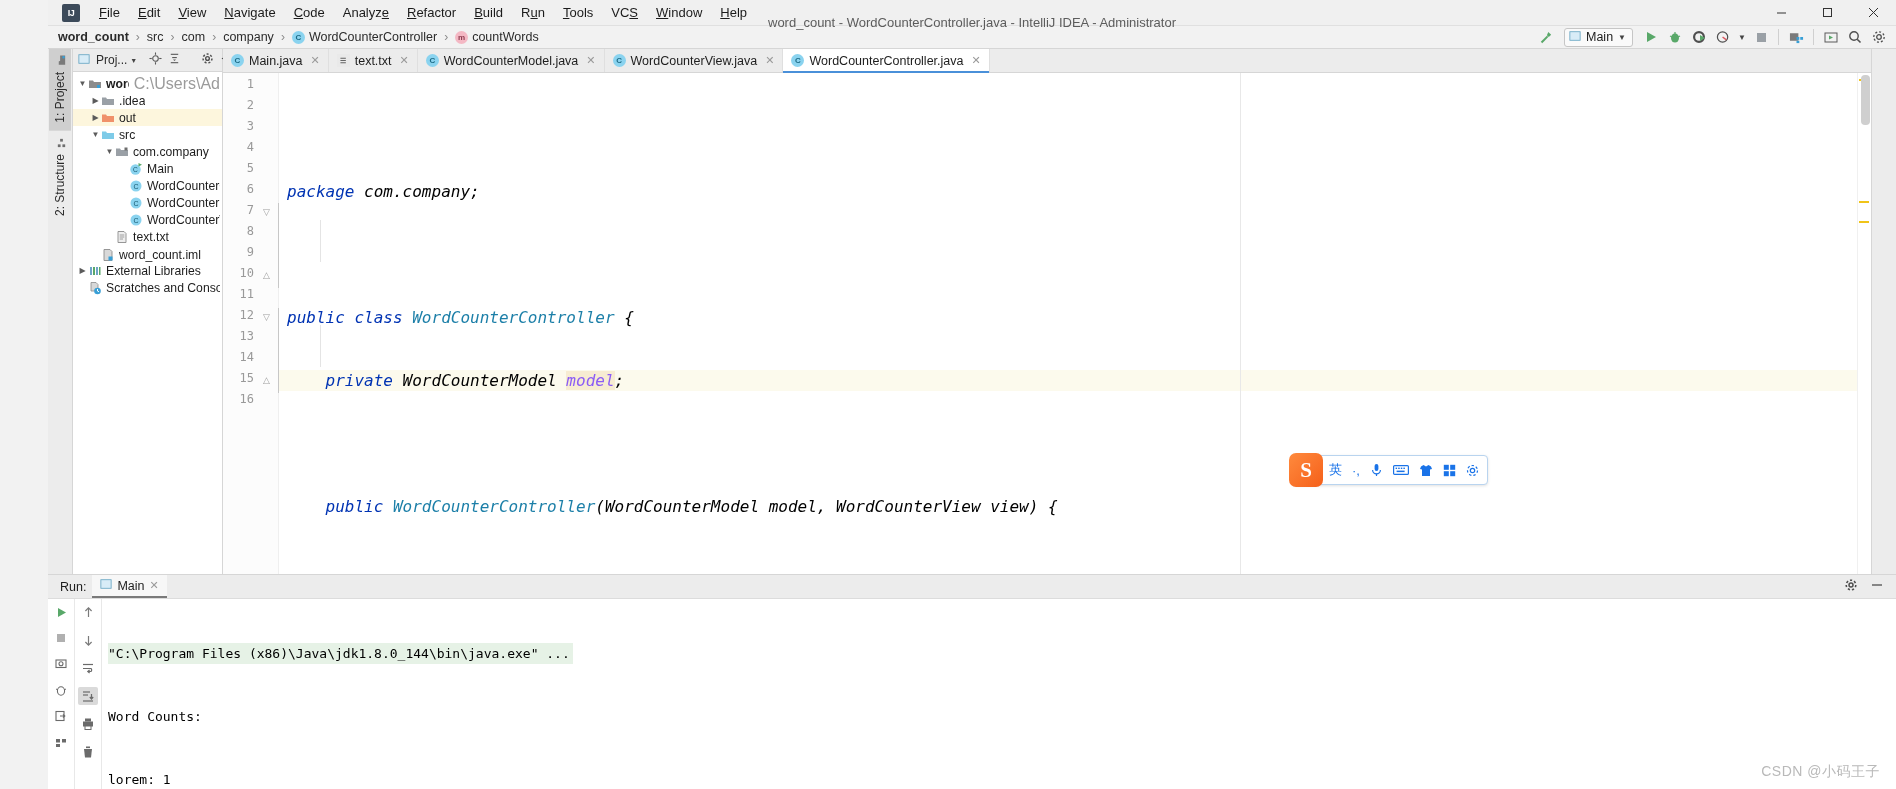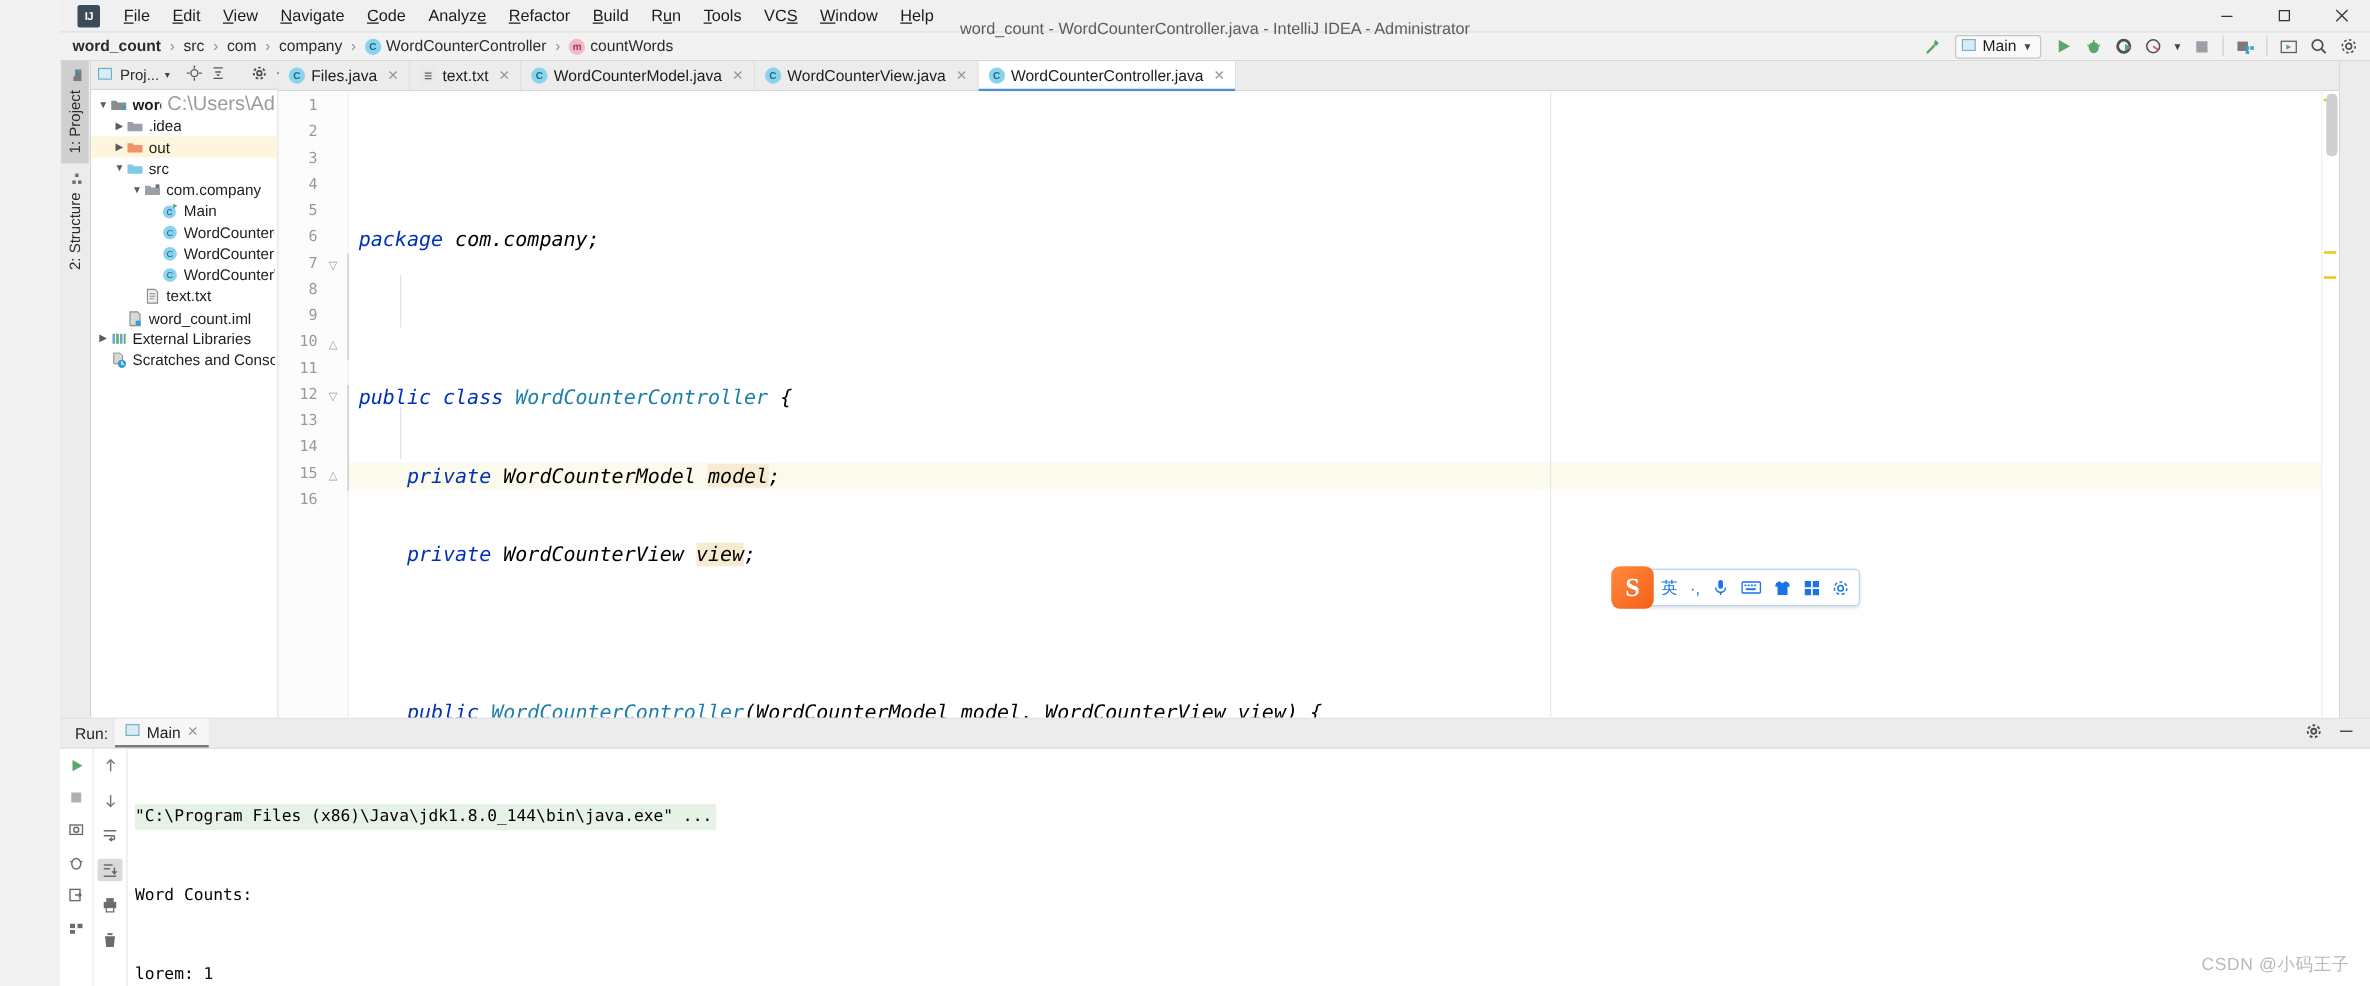"Files.java" span { text: Files.java -> Main.java }
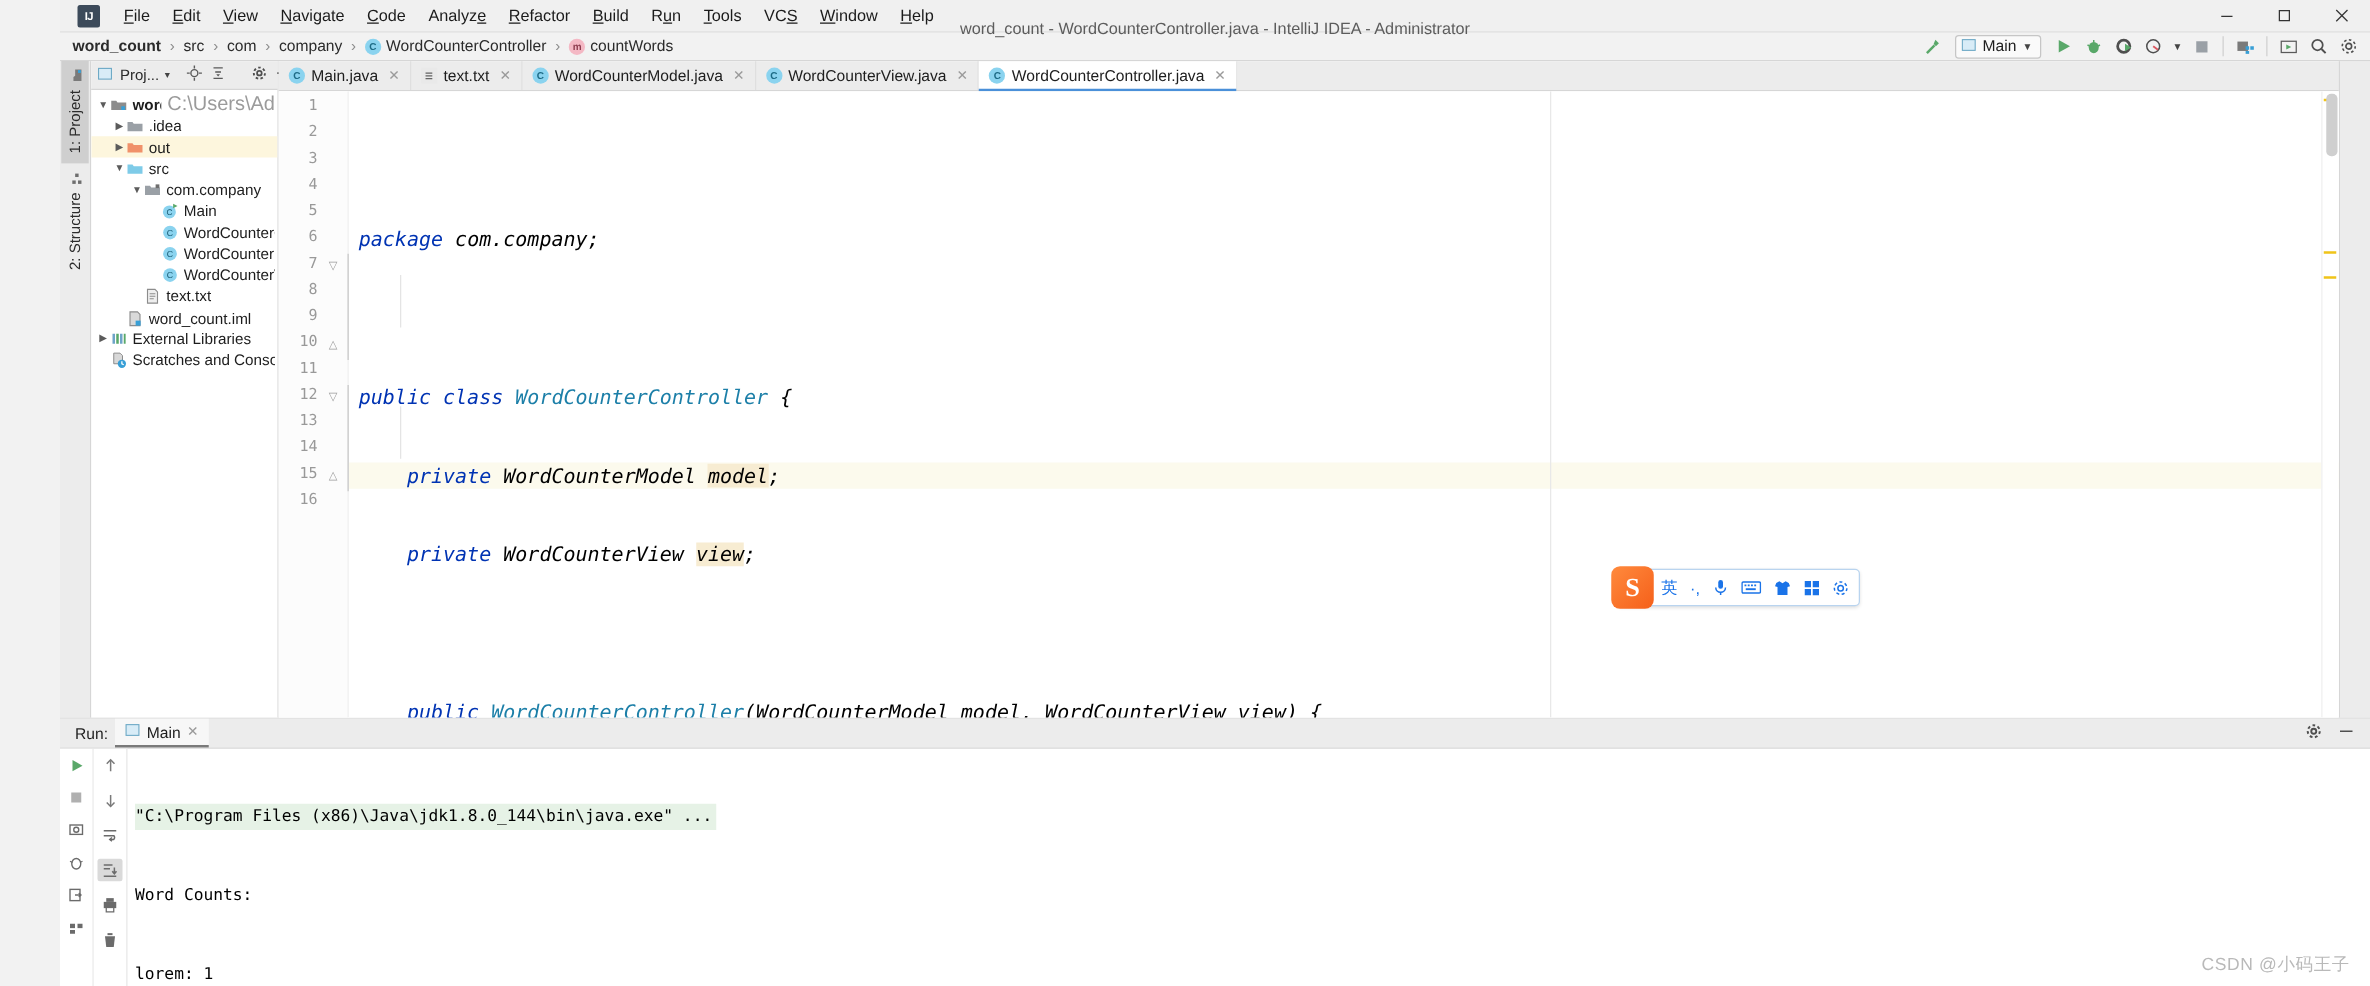"model" .fld { color: #000000 -> #8b5cf6 }
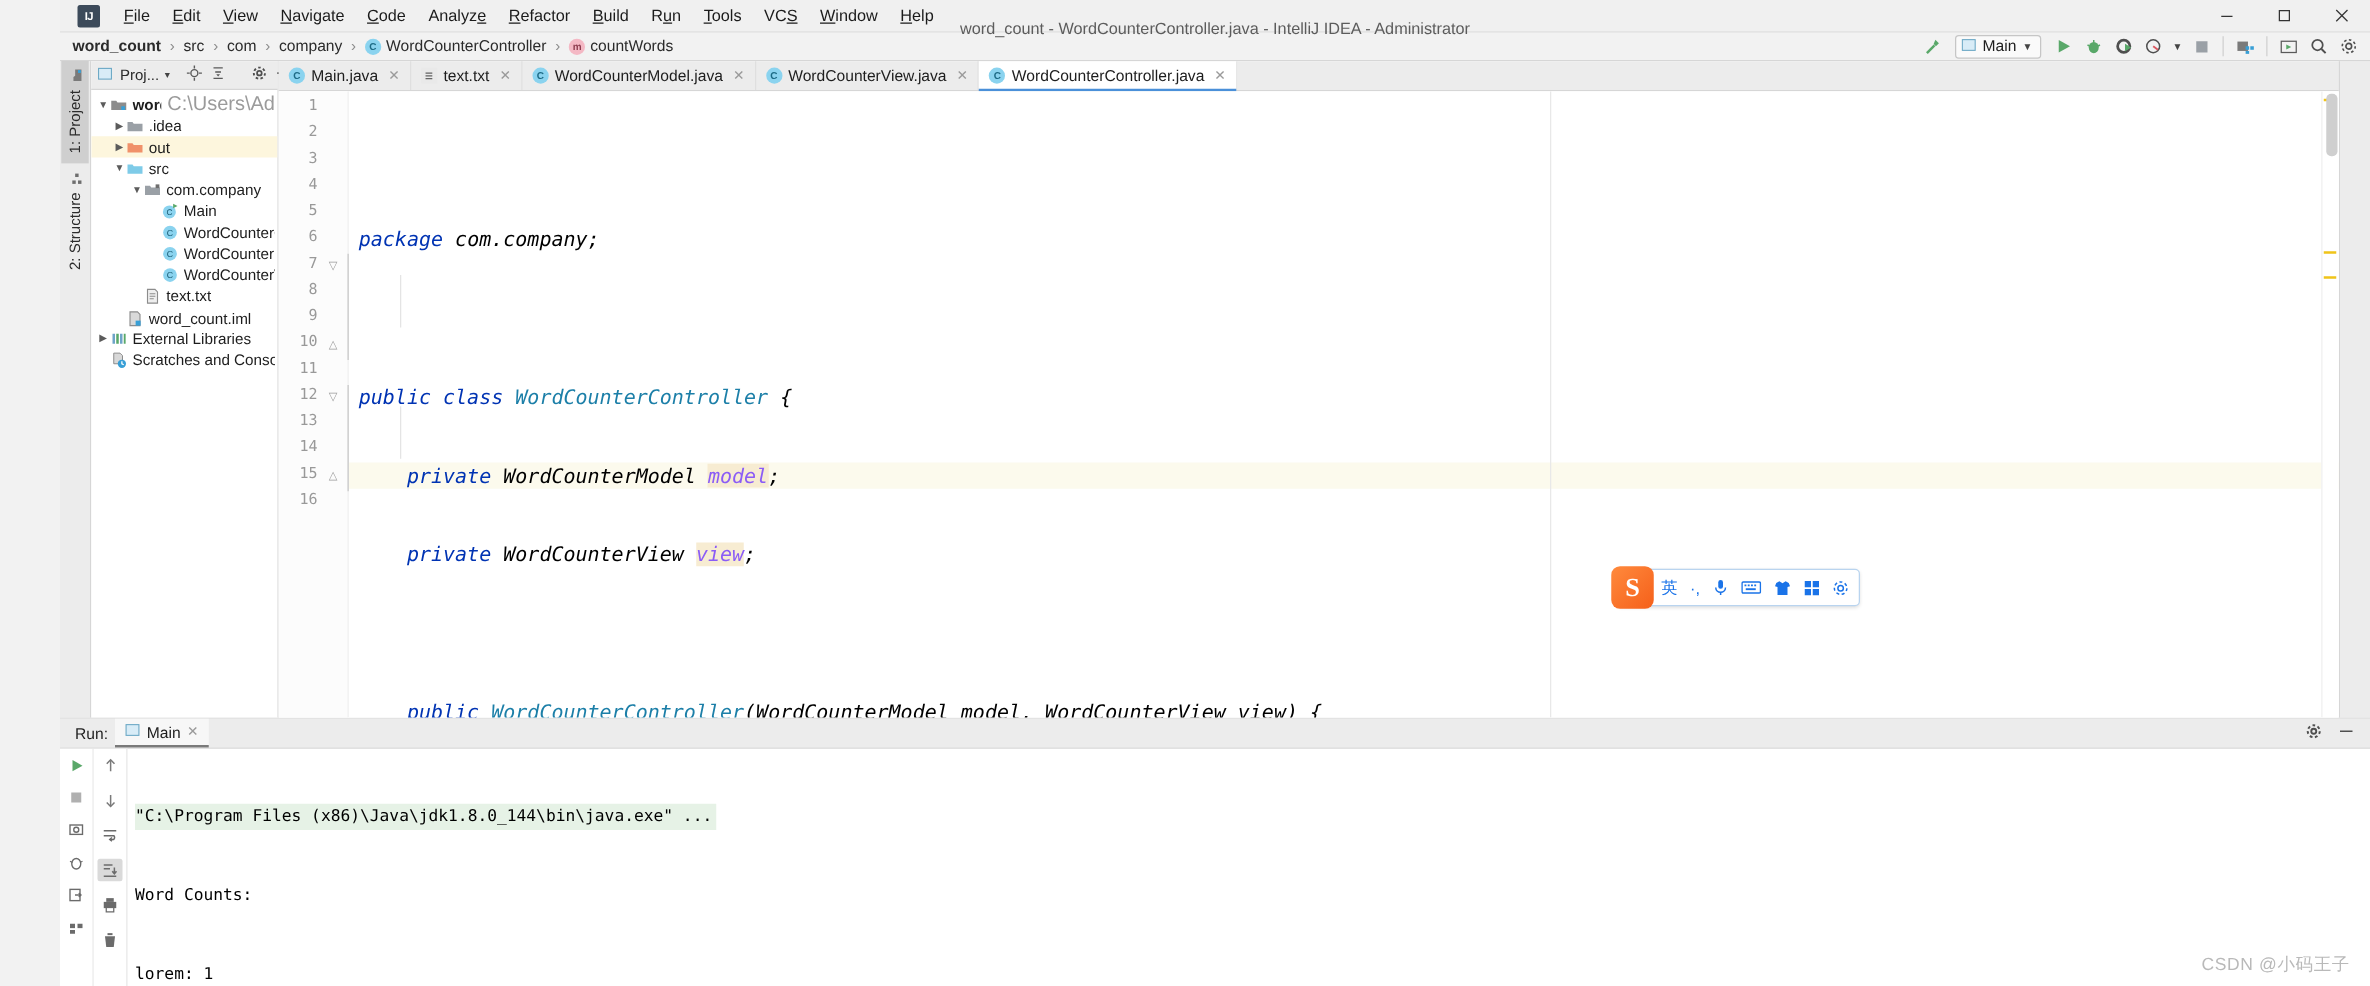"private WordCounterView view;" div.ln { html: <div> <span>private</span> WordCounterView <span>view</span>;</div> -> none }
